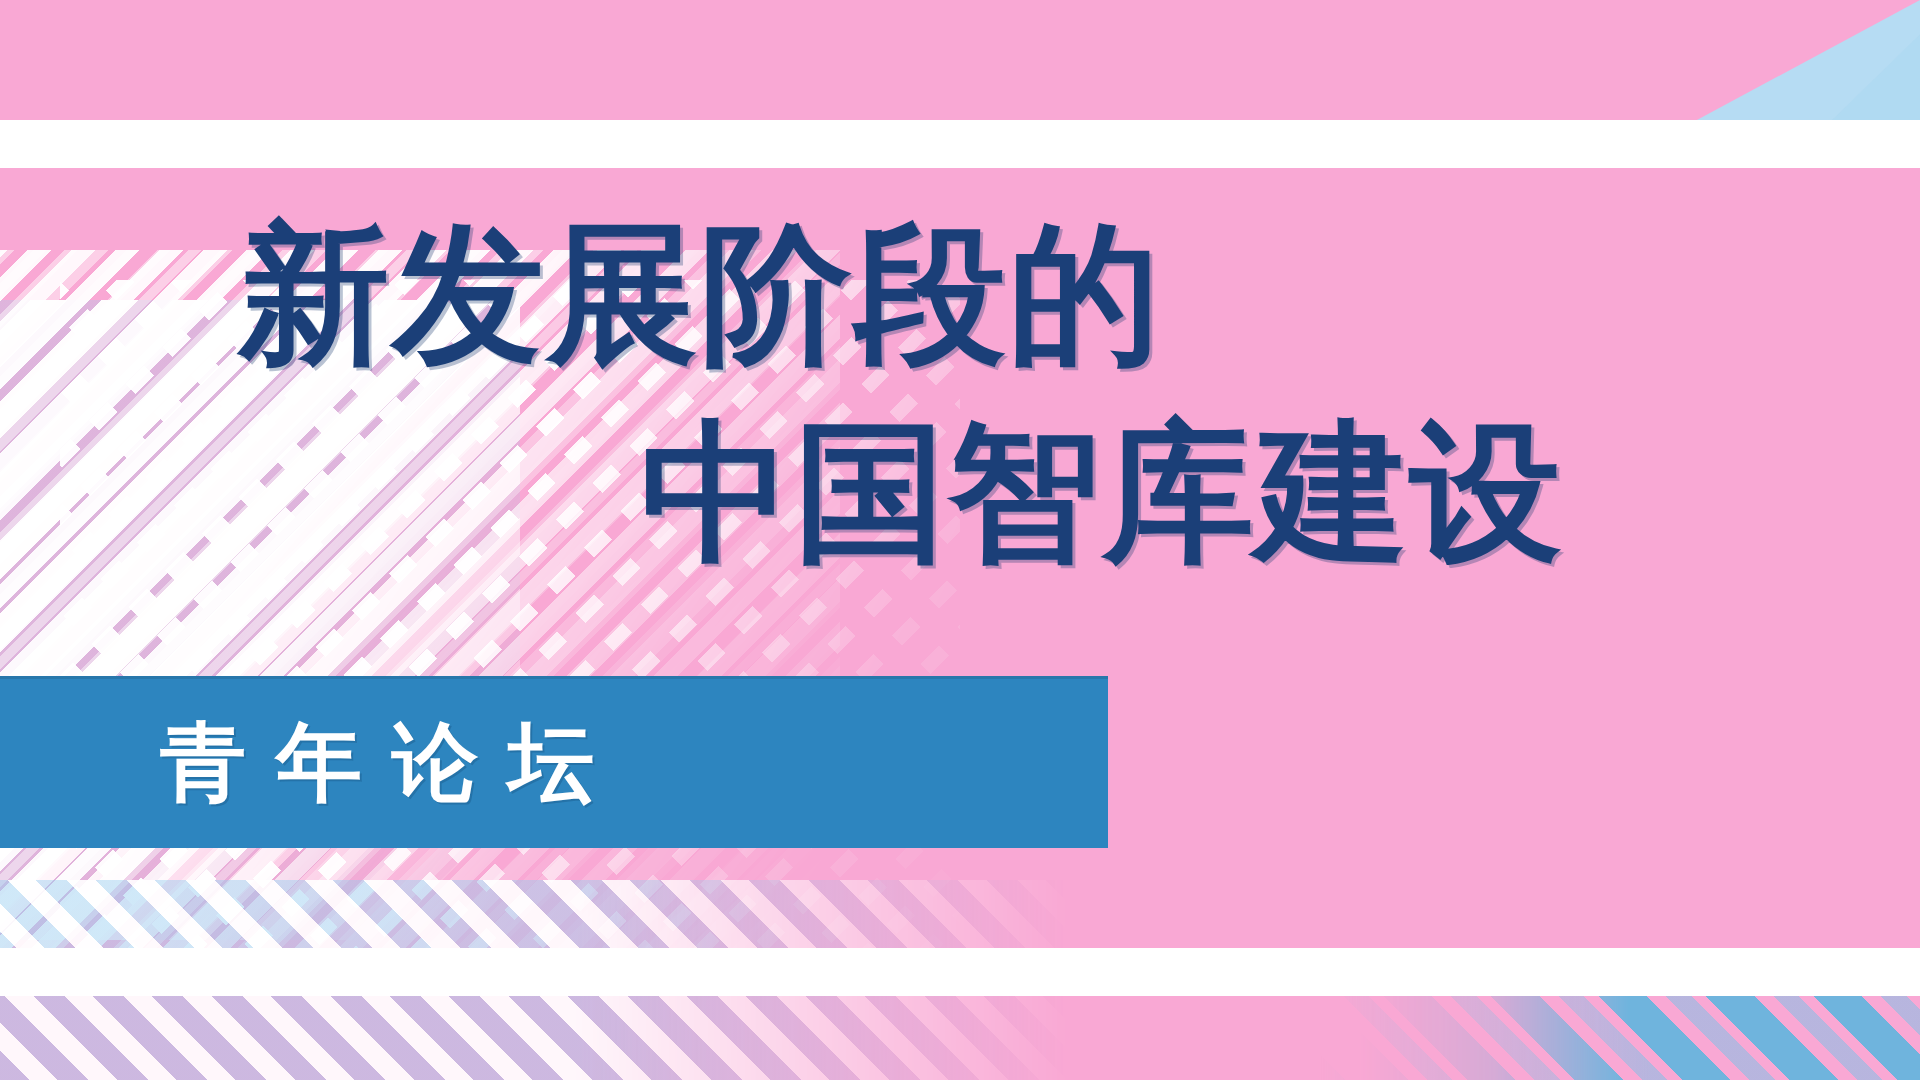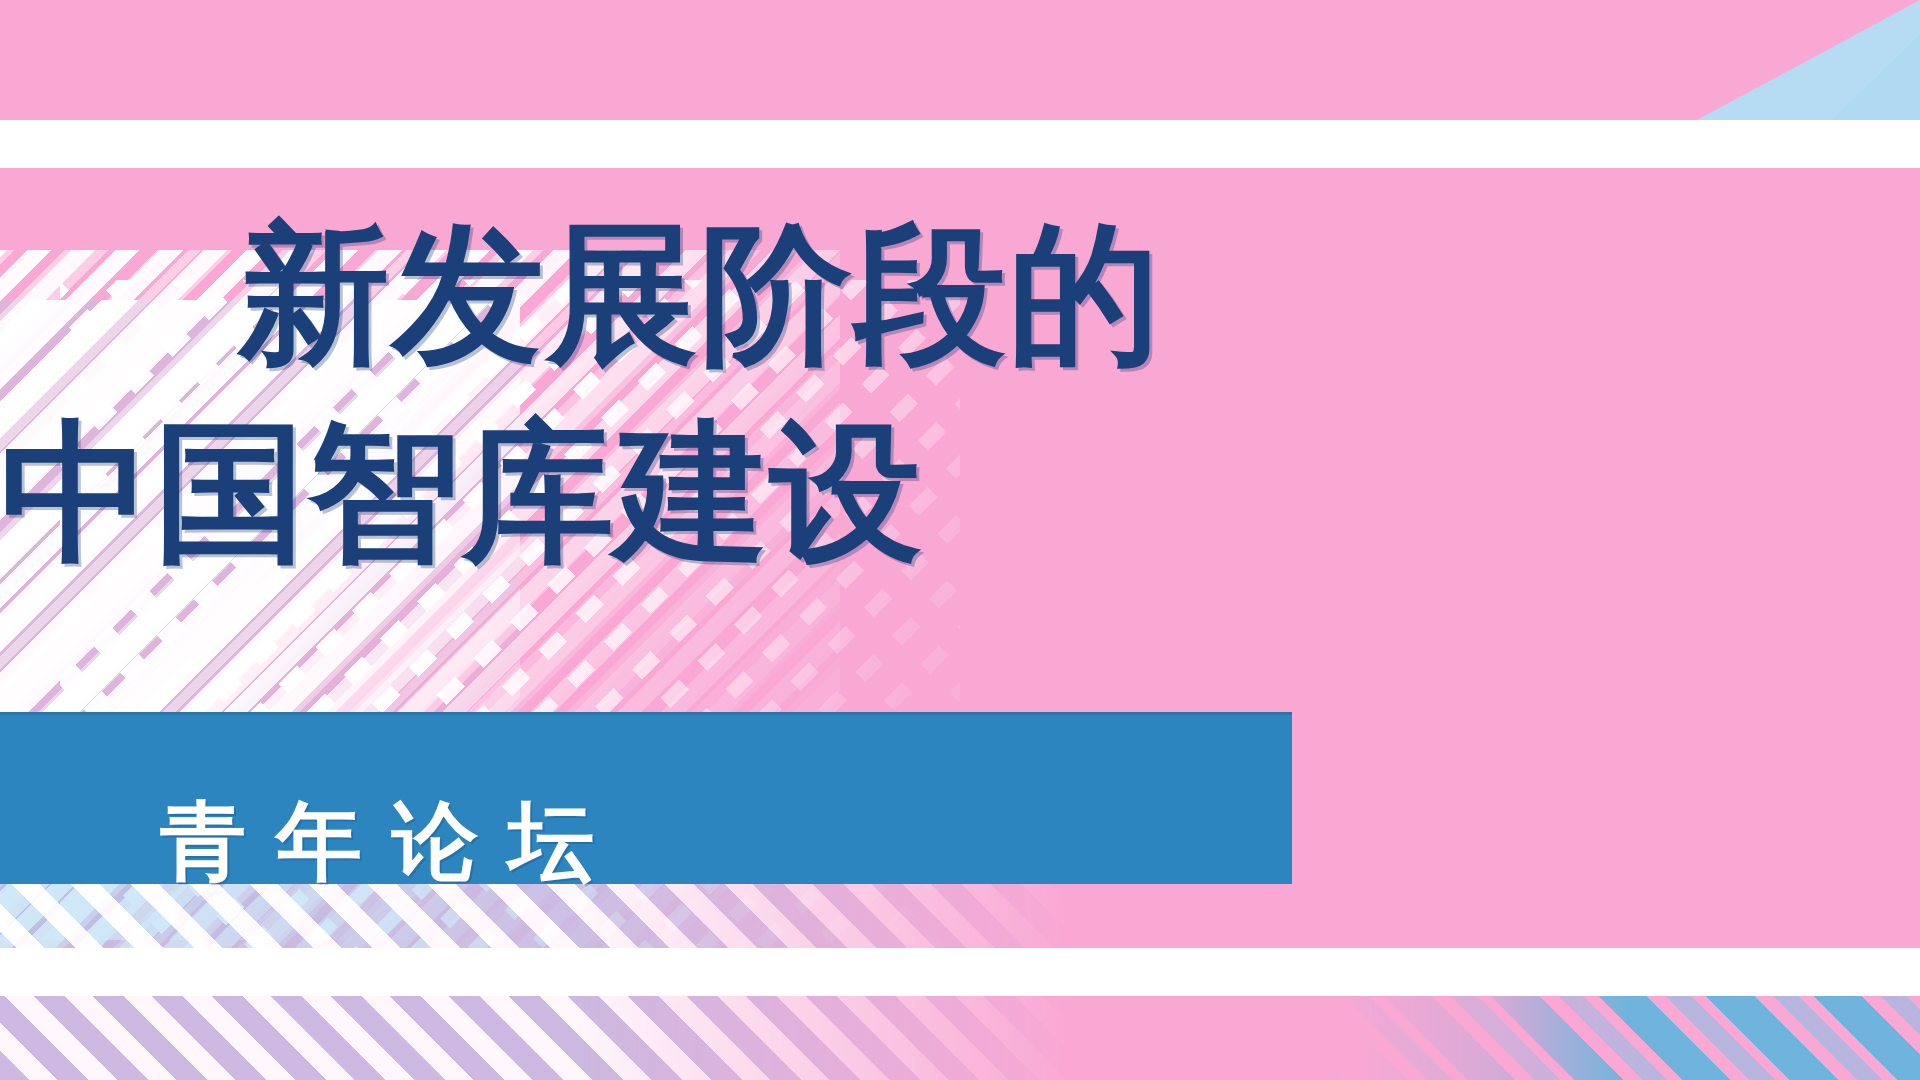"中国智库建设" .title-line-2 { margin-left: none -> 640px }
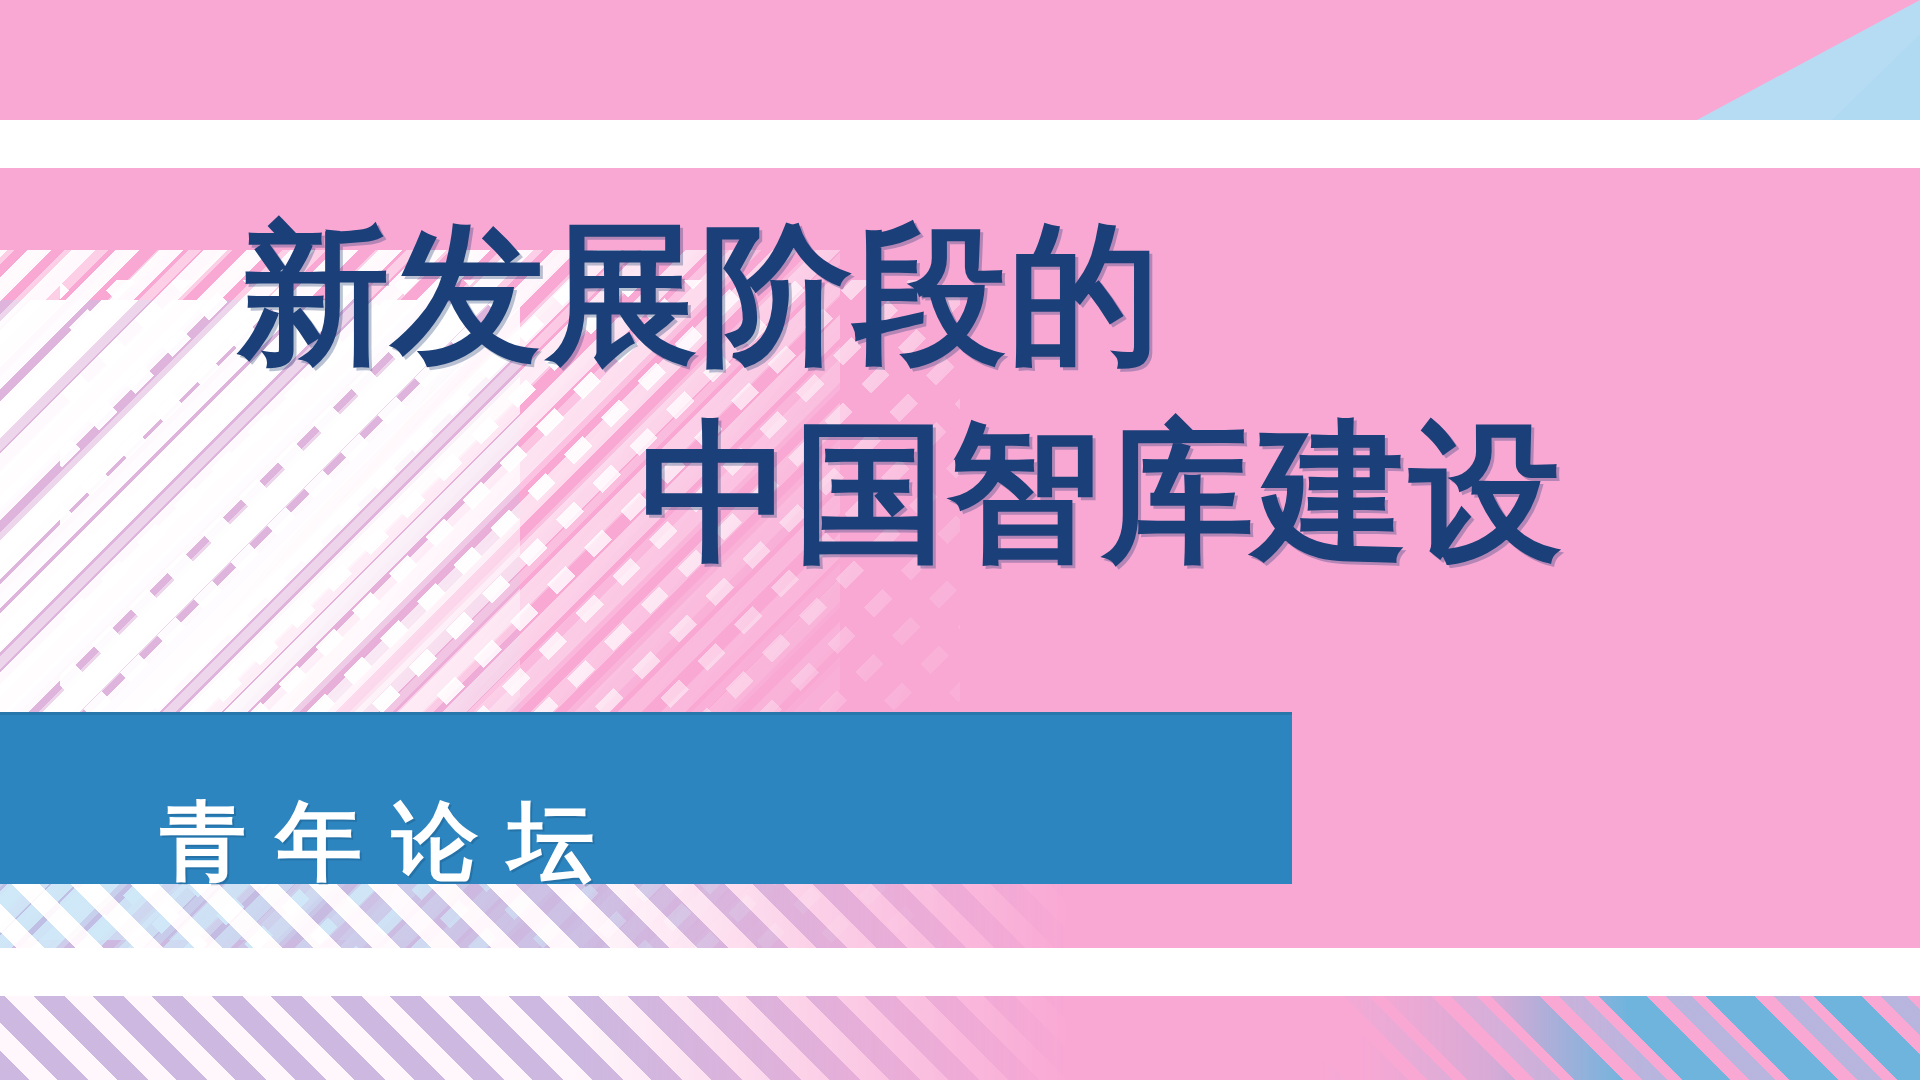"青年论坛" .banner { align-items: flex-end -> center; top: 712px -> 676px; width: 1292px -> 1108px }
